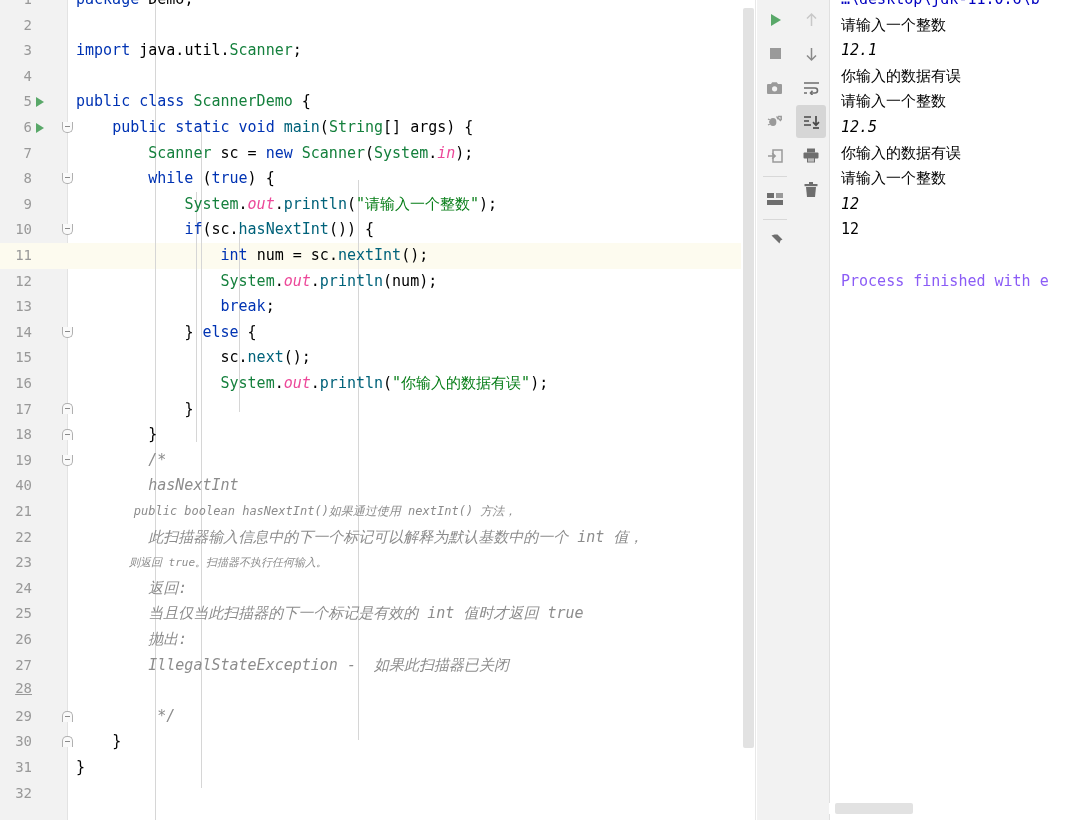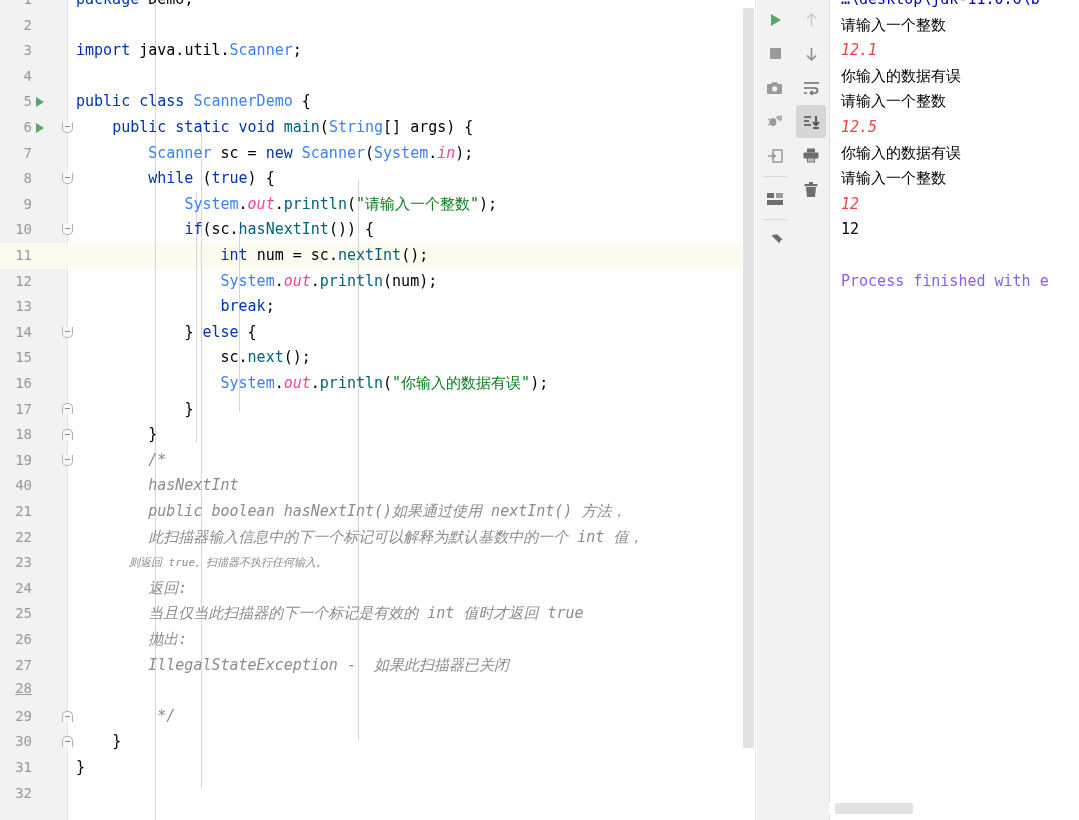"Scanner" .cls { color: #3b82f6 -> #15803d }
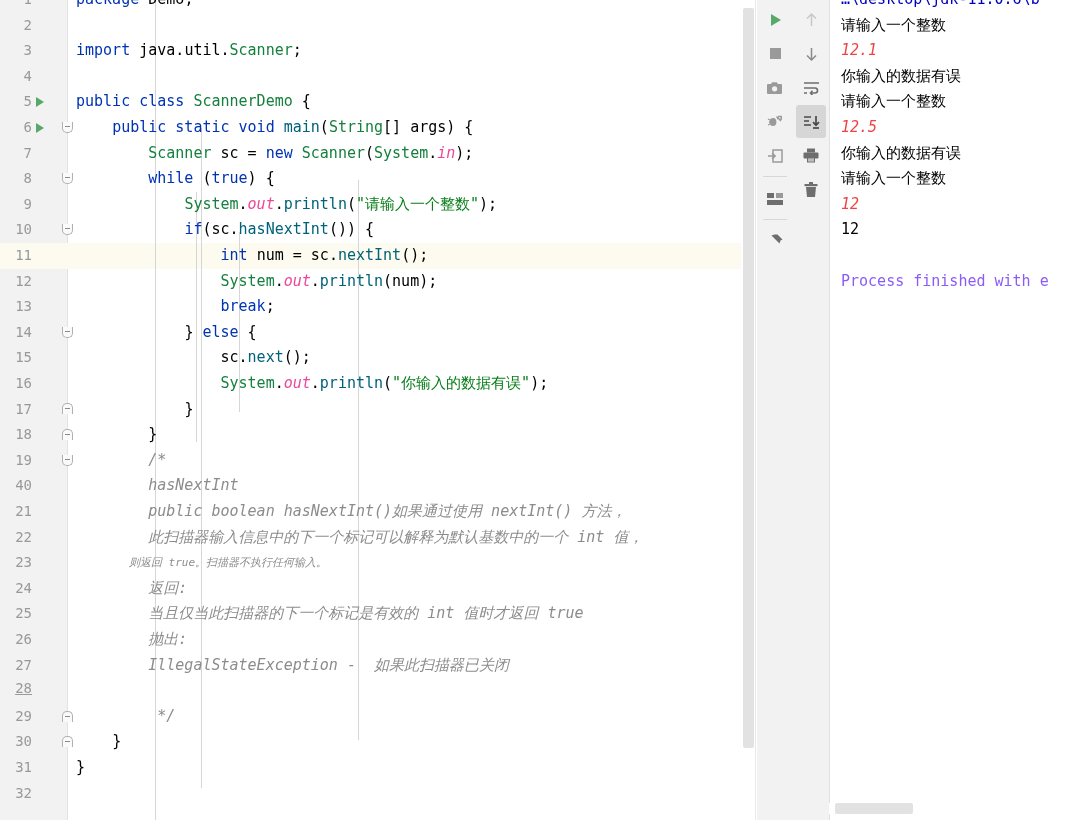"12.1" .con-line.userinput { color: #ef4444 -> #000000 }
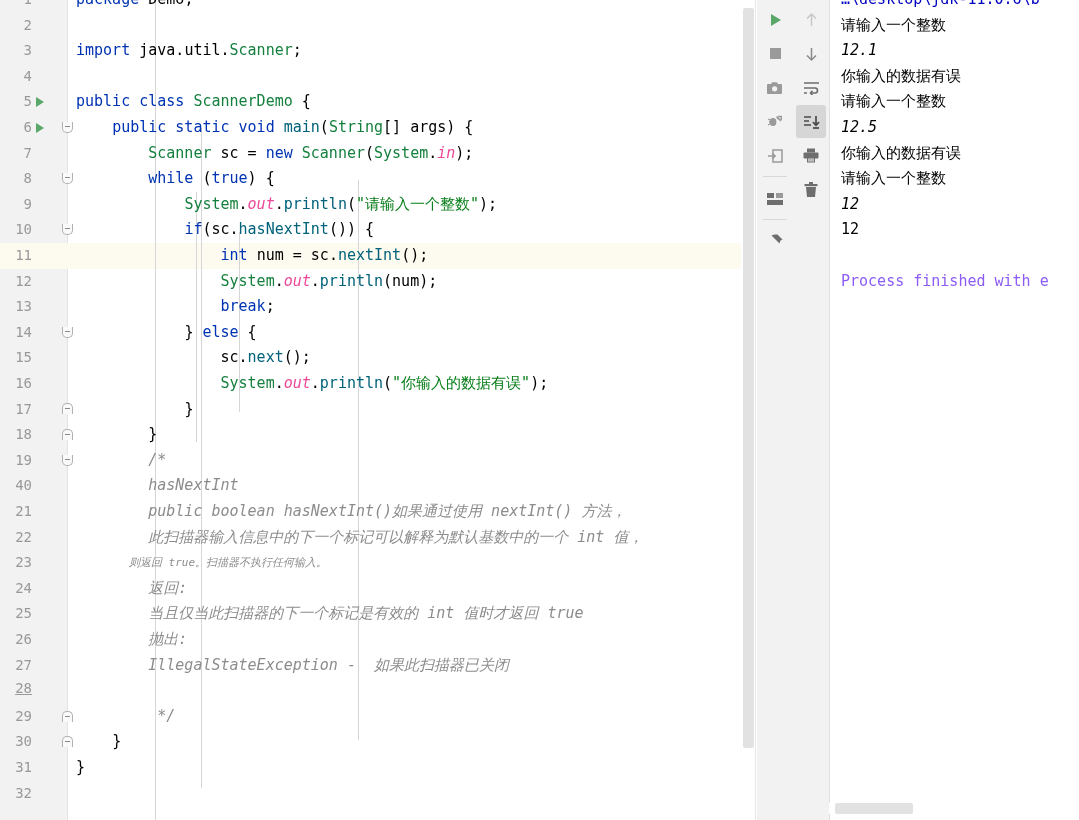"public boolean hasNextInt()如果通过使用" div.code-text { font-size: 15px -> 12px }
